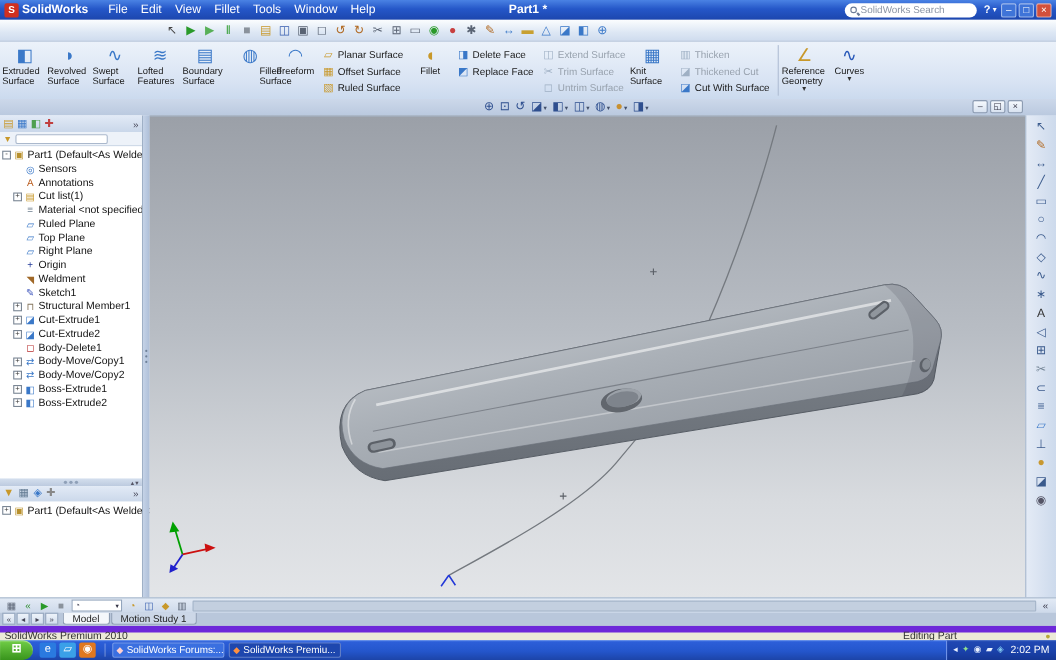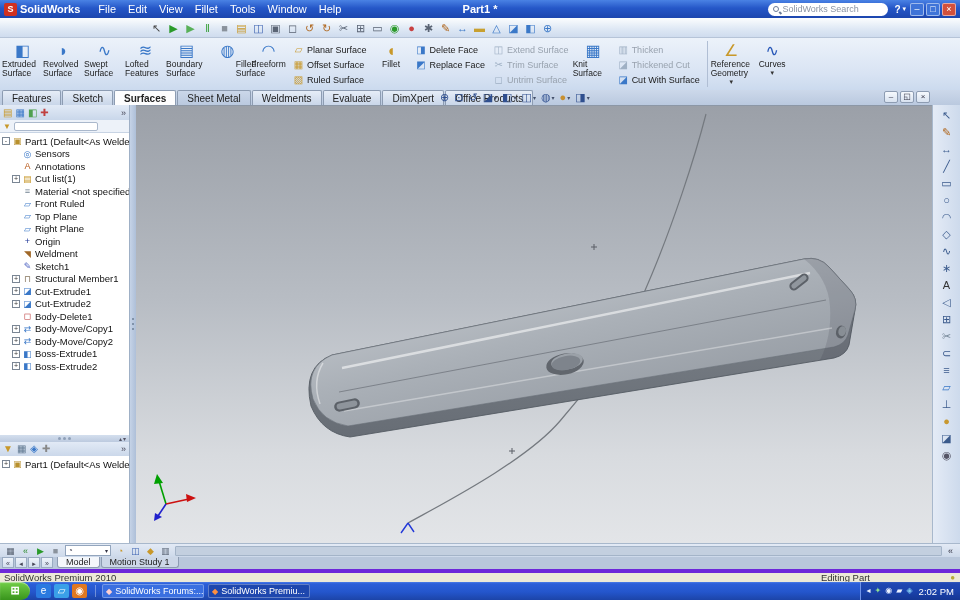"Features" div.tabs { html: <div> <span>Features</span> <span>Sketch</span> <span>Surfaces</span> <span>Sheet Metal</span> <span>Weldments</span> <span>Evaluate</span> <span>DimXpert</span> <span>Office Products</span> </div> -> none }
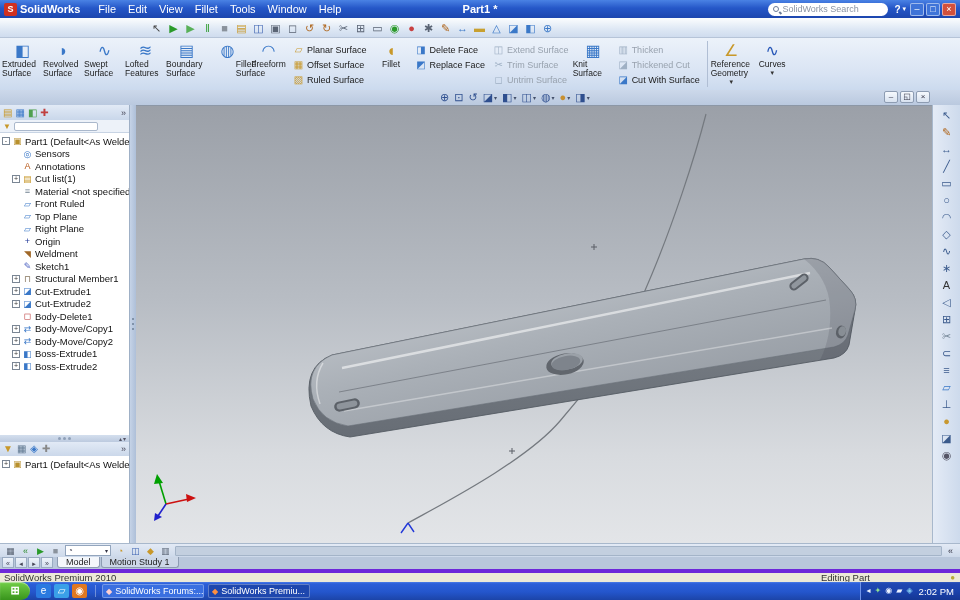"Front Ruled" span.tlabel { text: Front Ruled -> Ruled Plane }
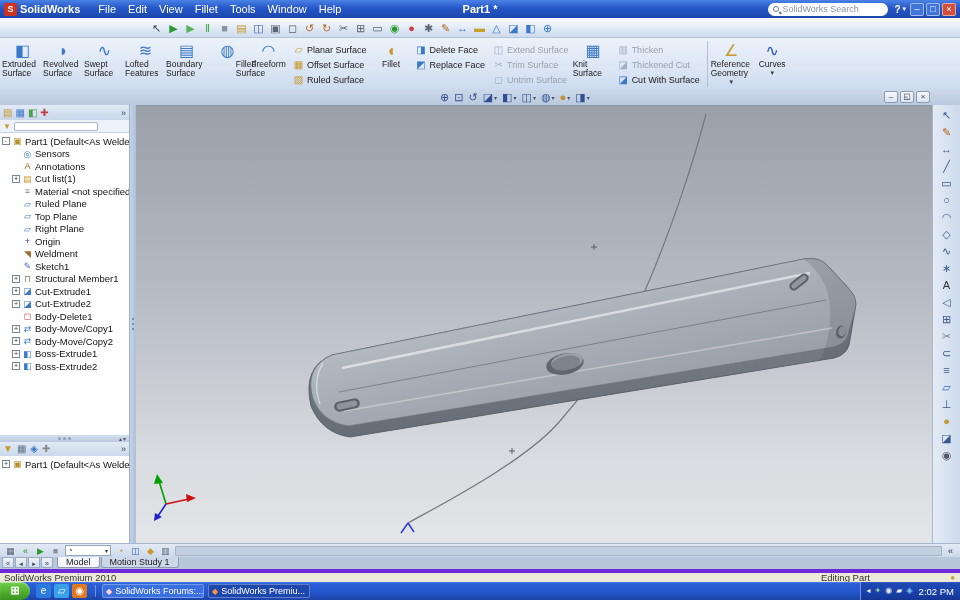"SolidWorks Premium 2010" .statusbar { border-top: 4px solid #6d28d9 -> 6px solid #6d28d9 }
